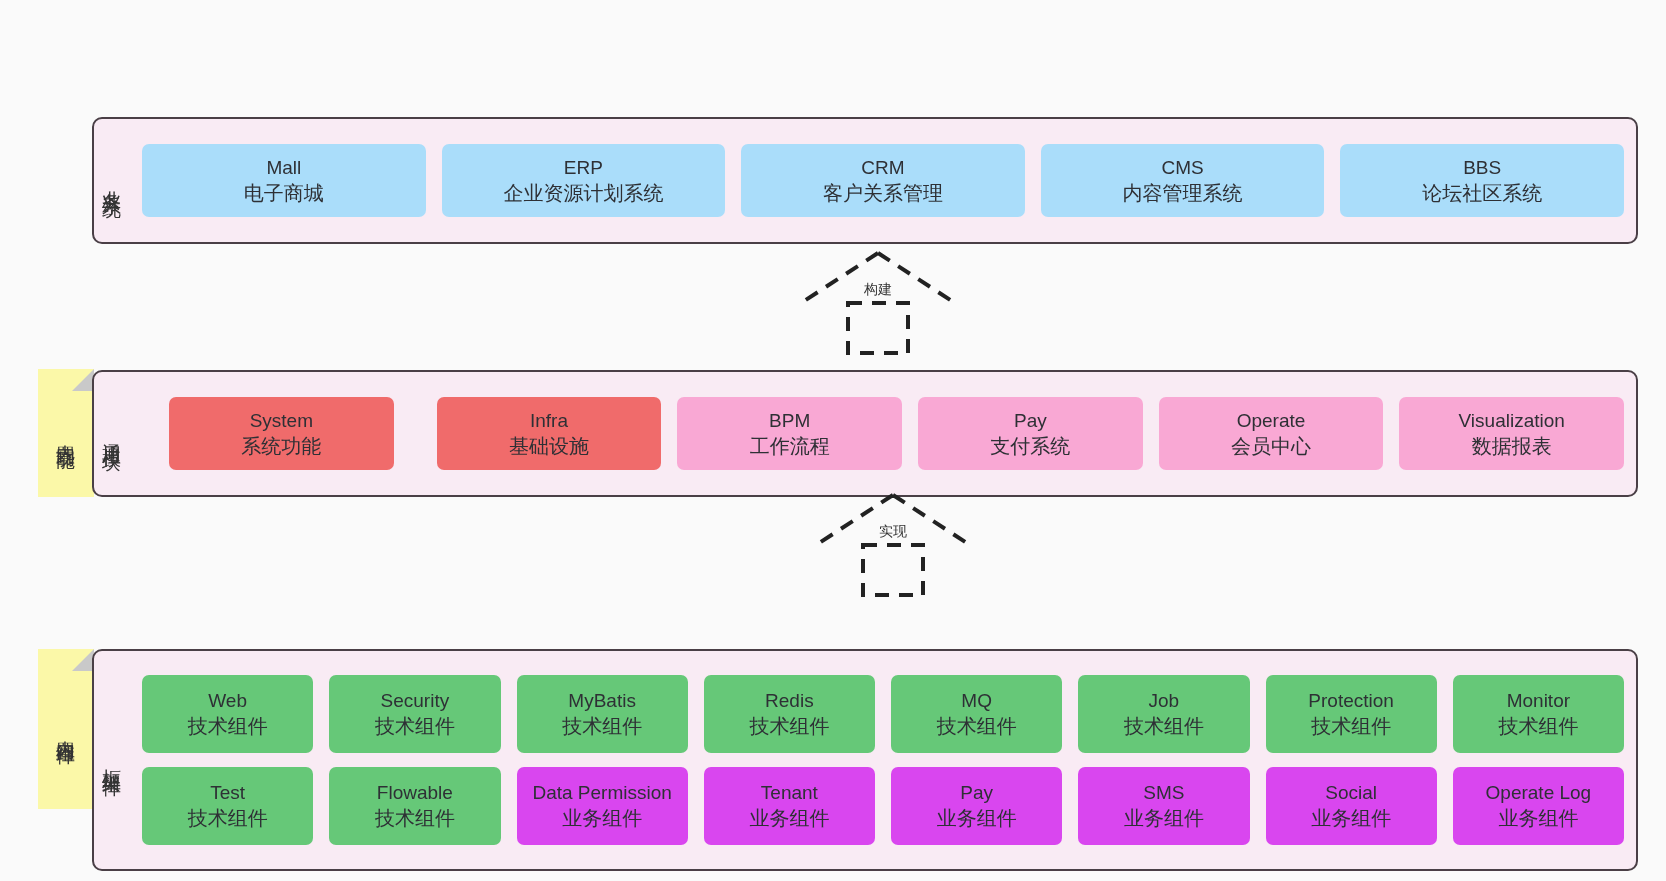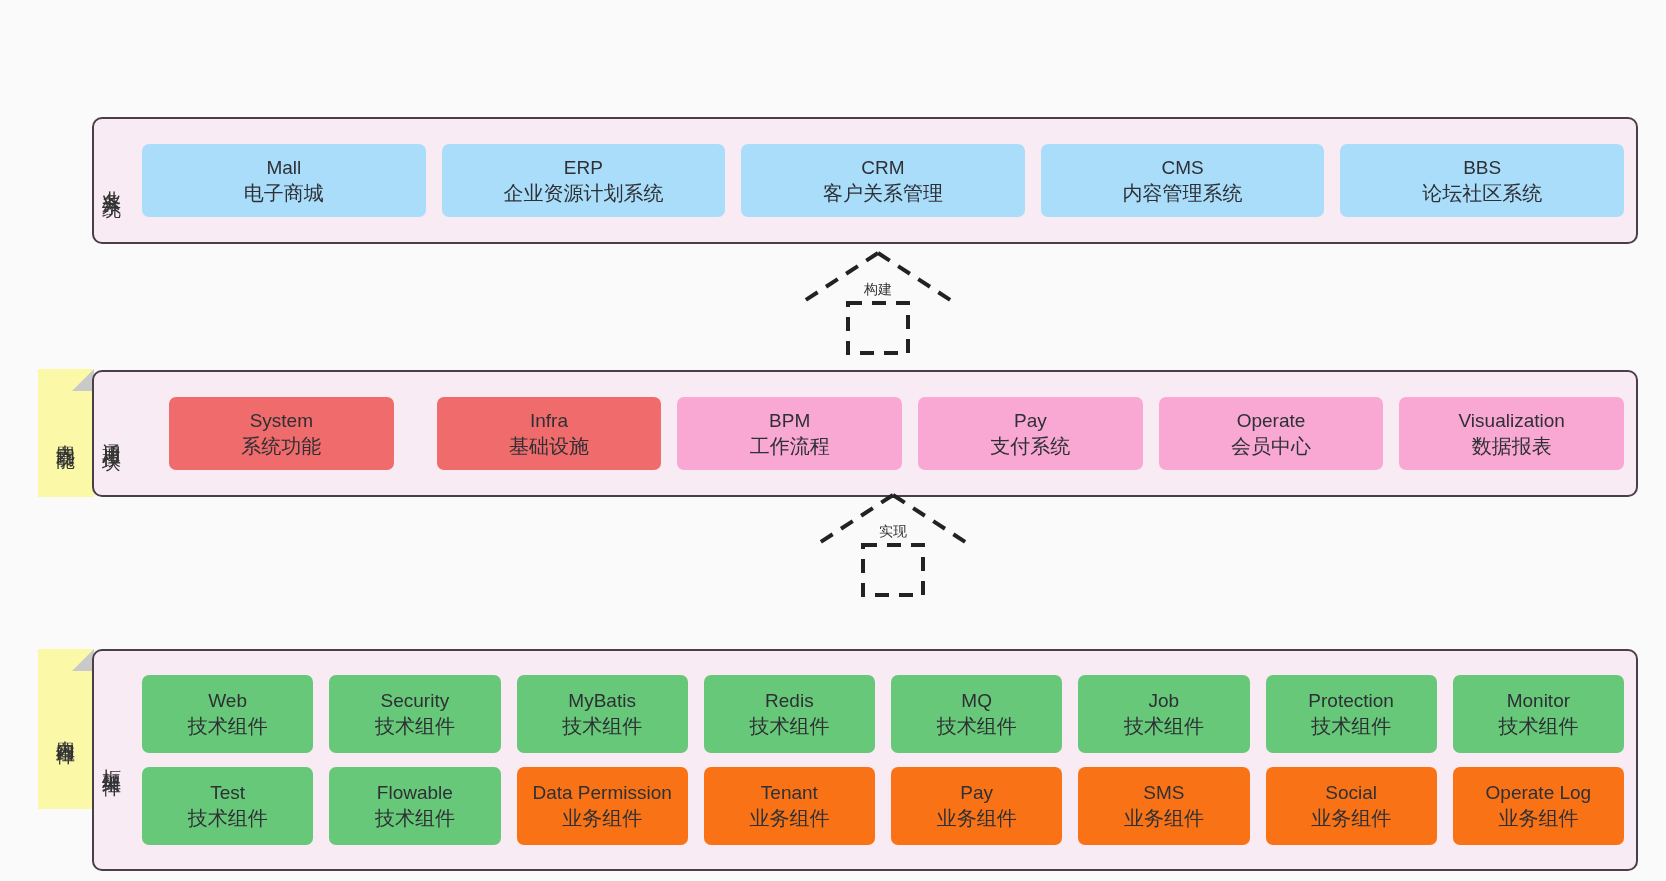"Data Permission" .c-lgreen { background: #f97316 -> #d946ef }
